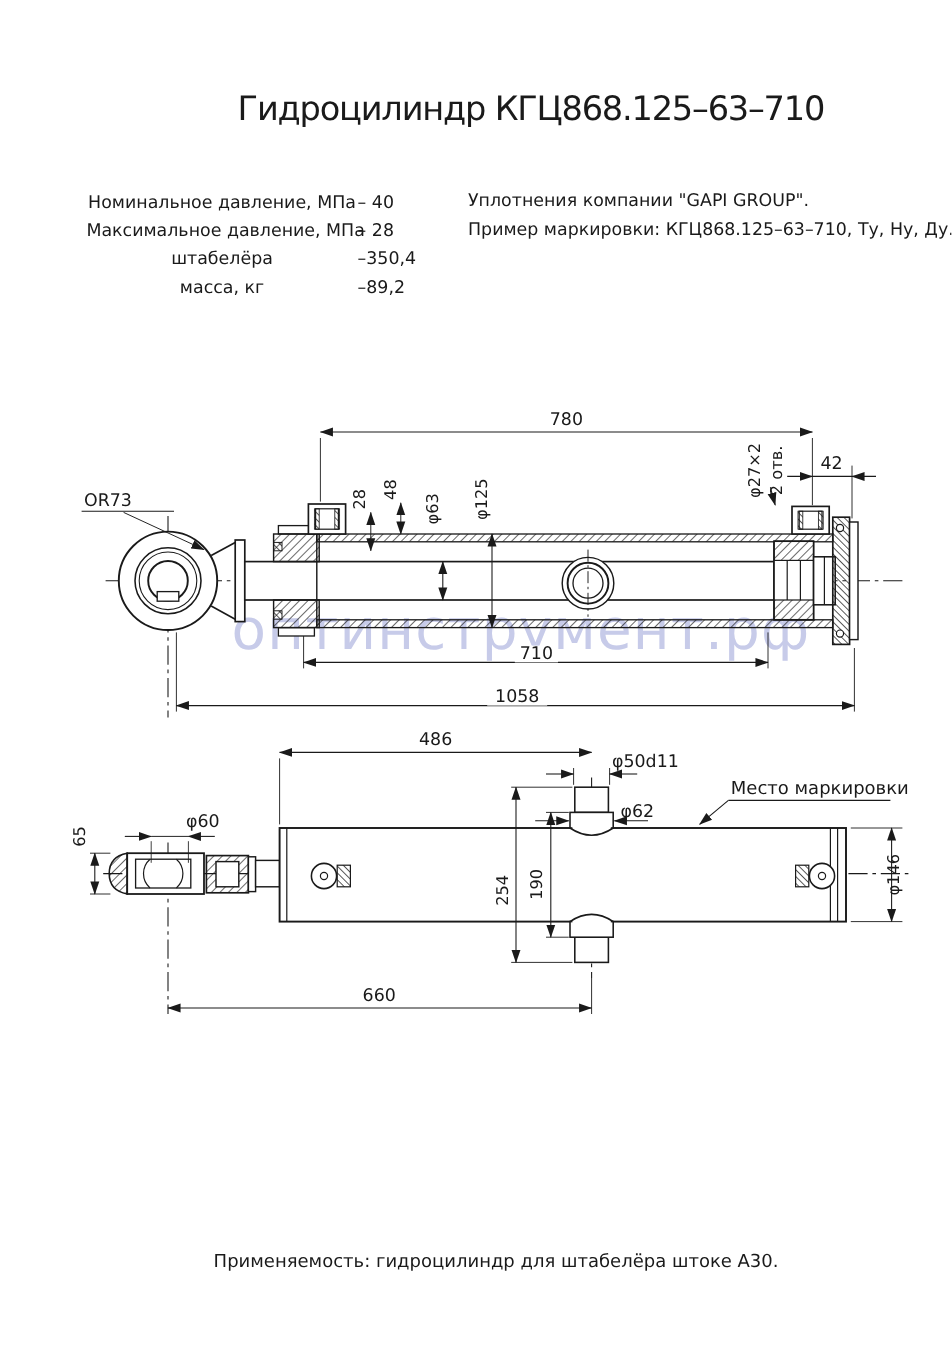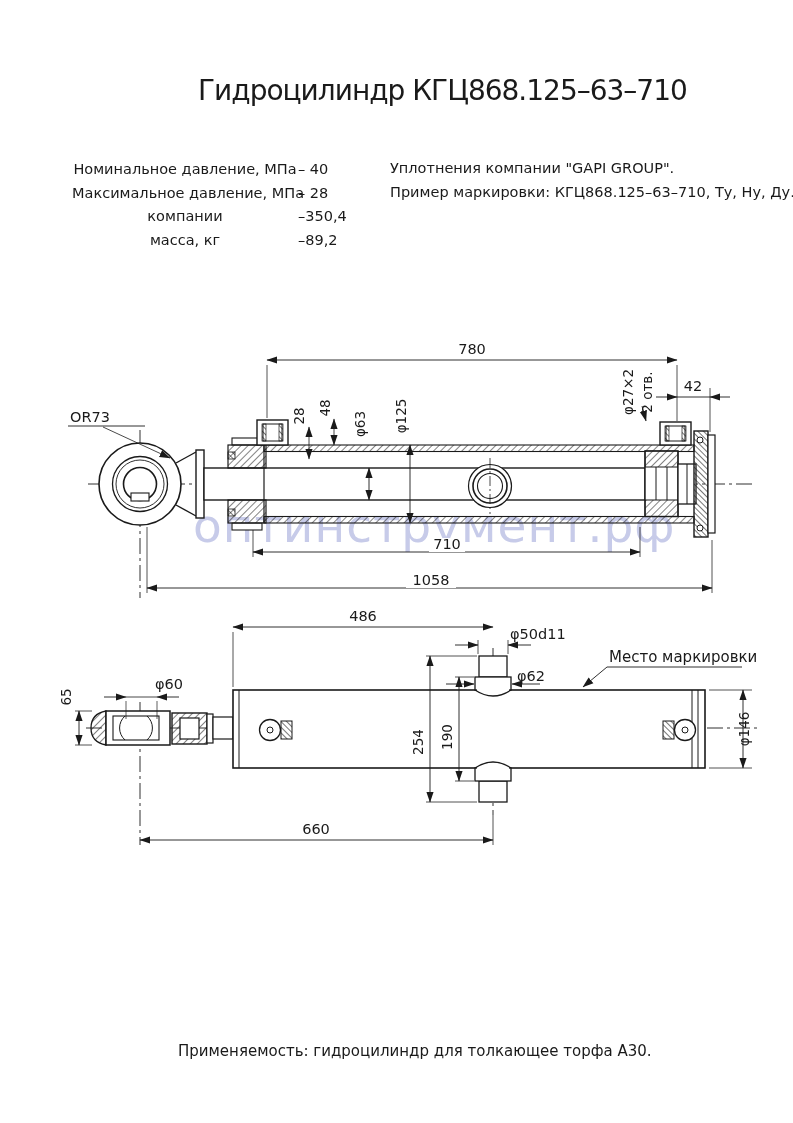"компании" span.lab { text: компании -> штабелёра }
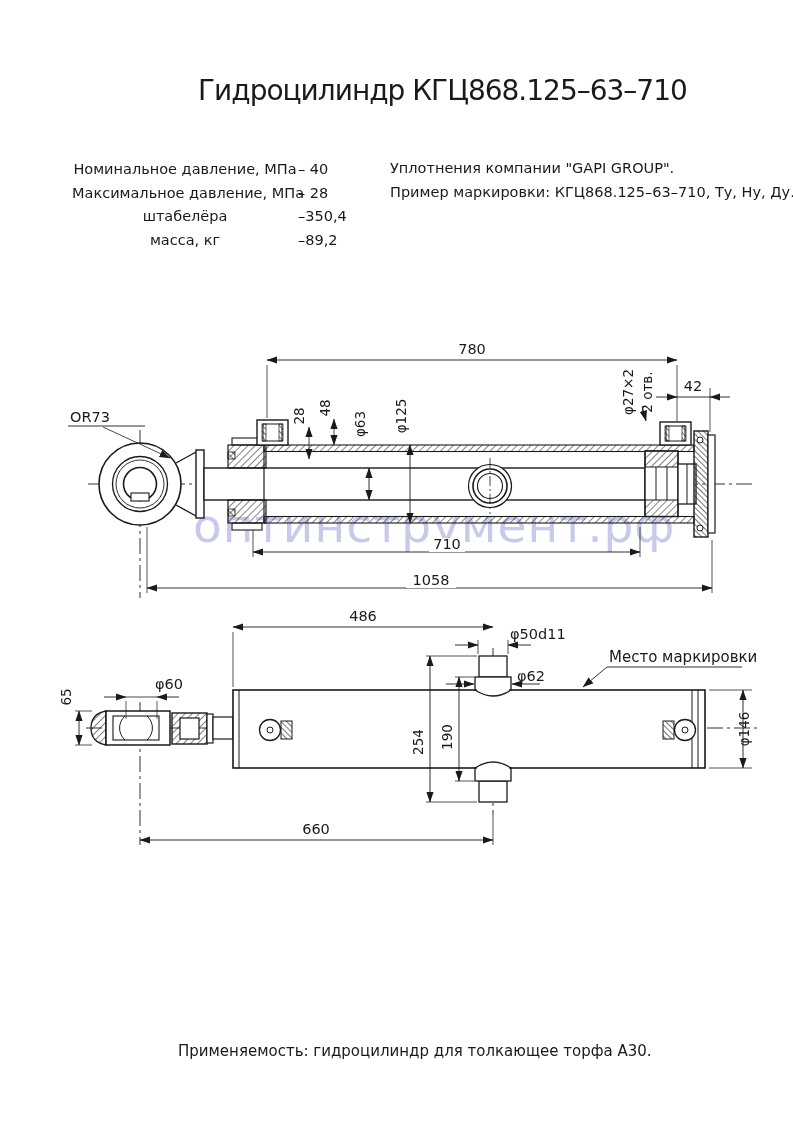"Применяемость: гидроцилиндр для" div.apply { text: толкающее торфа -> штабелёра штоке }
